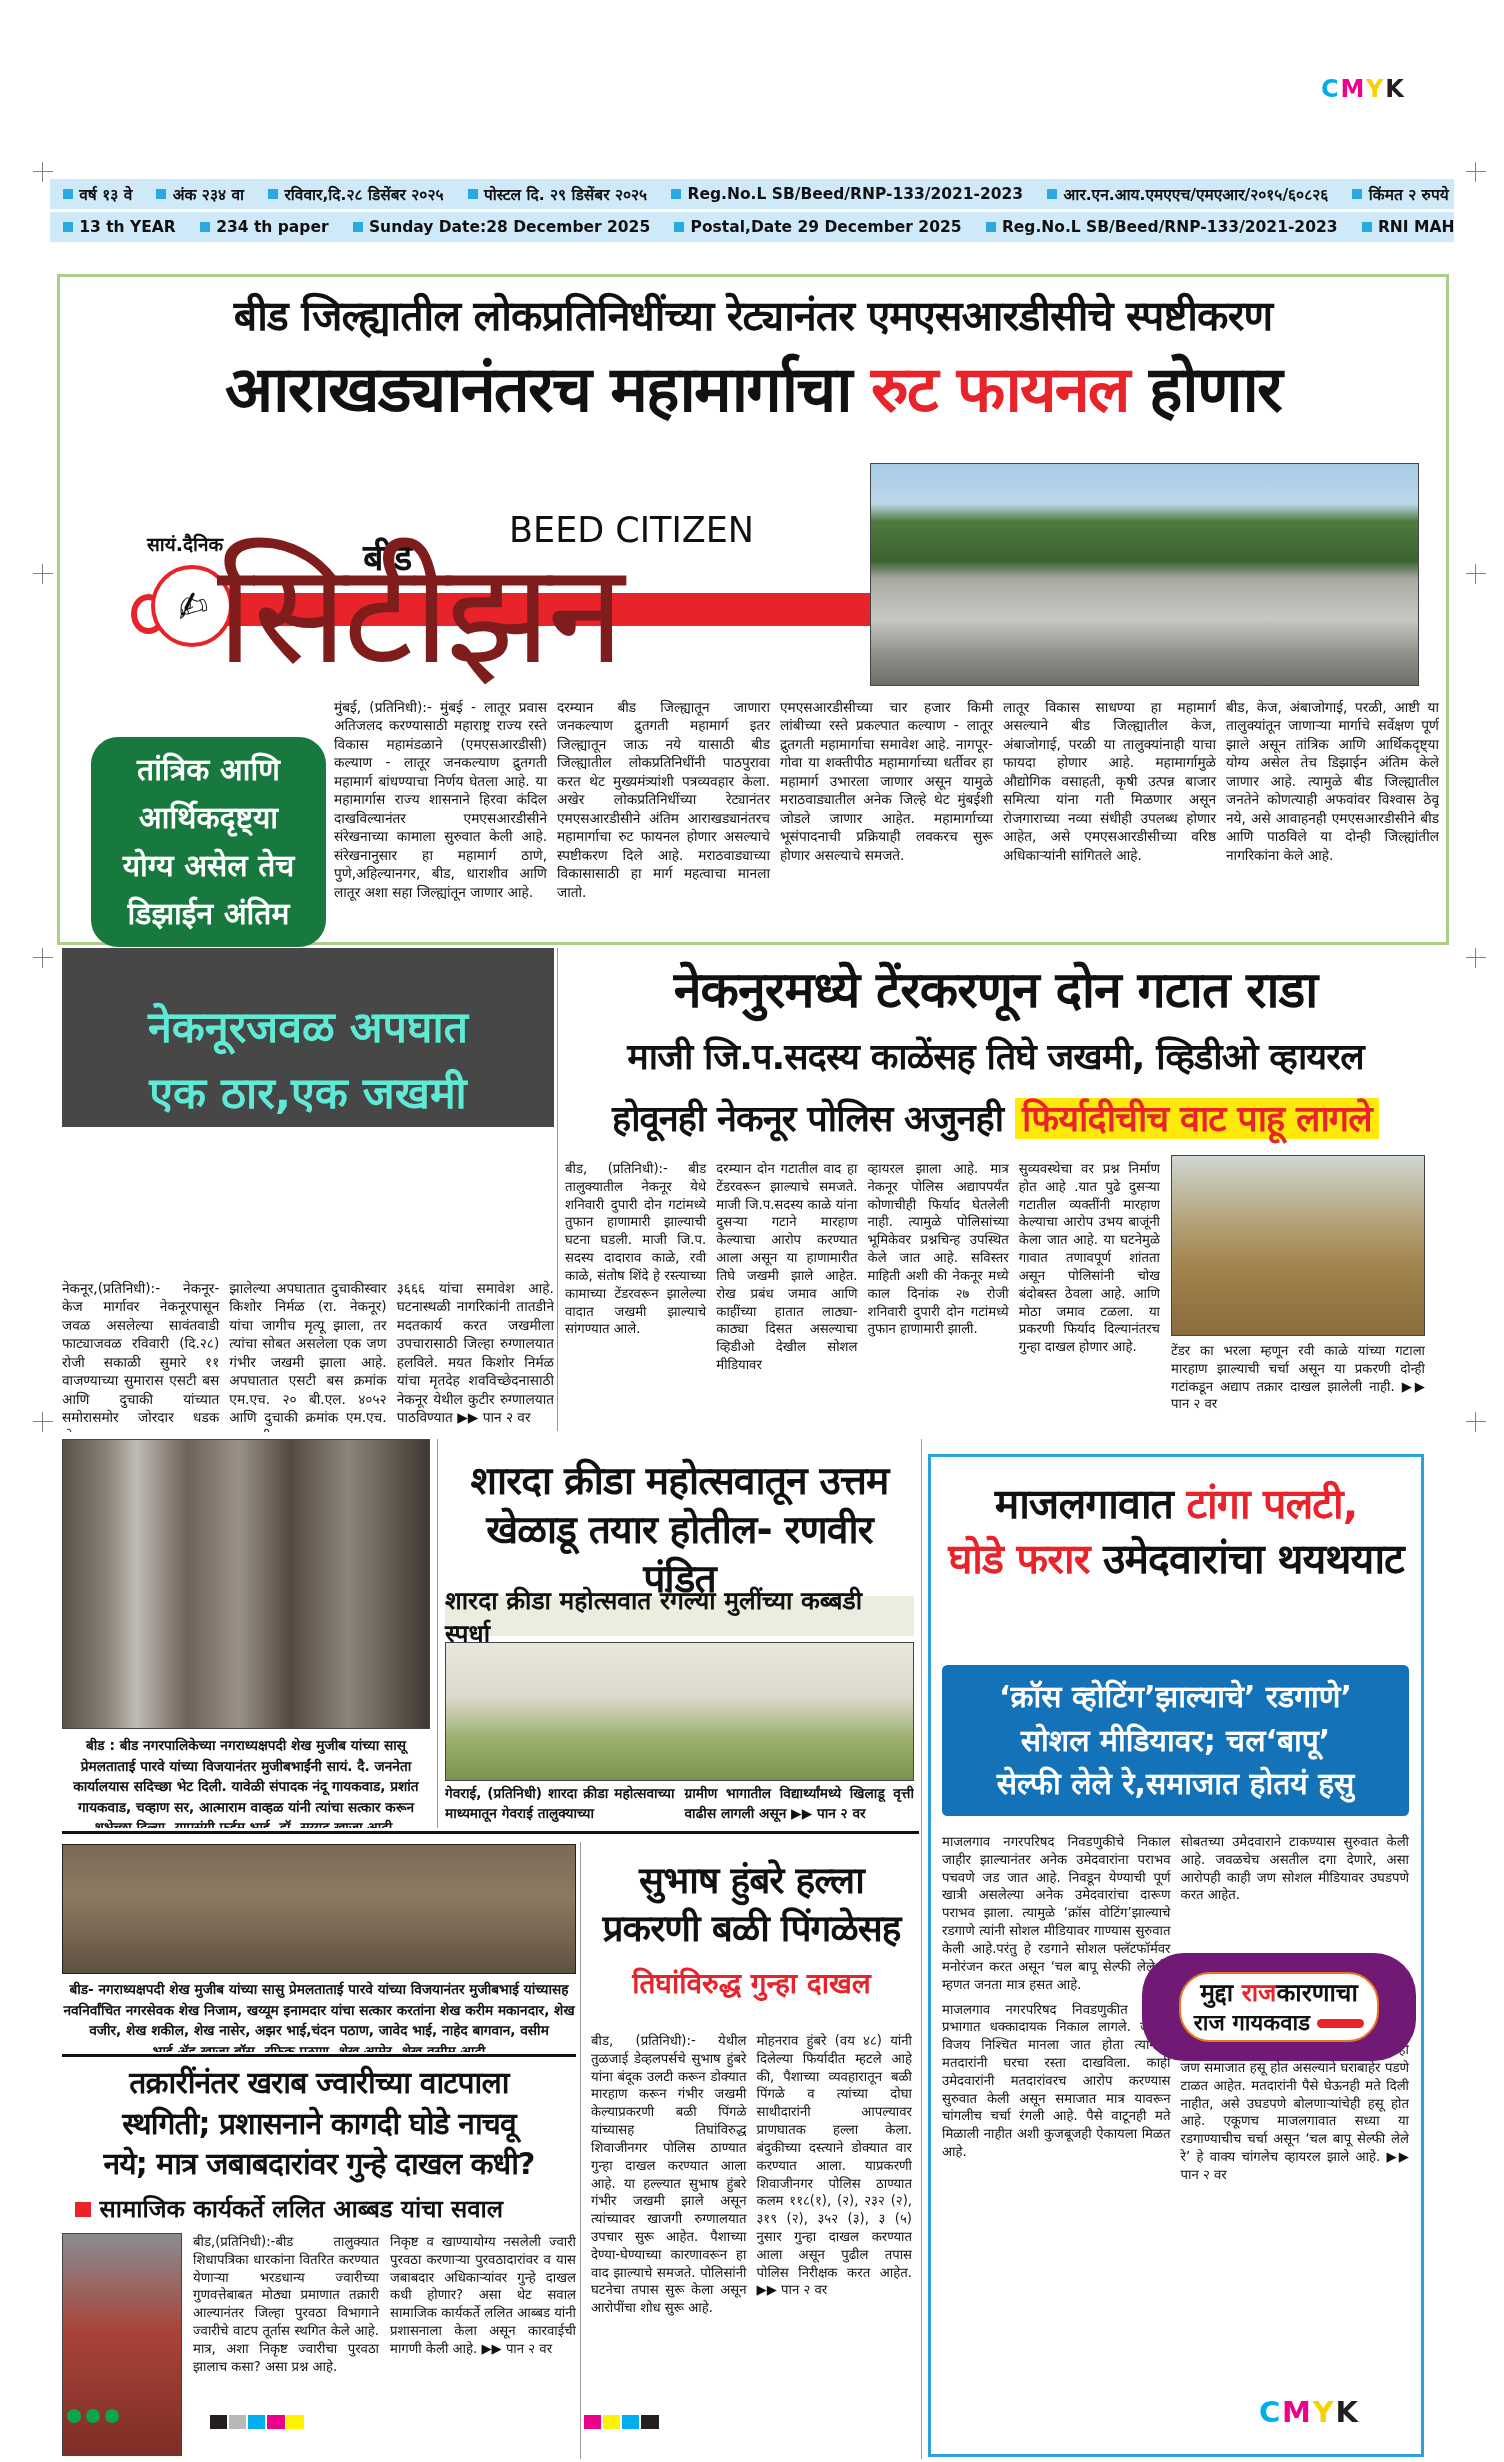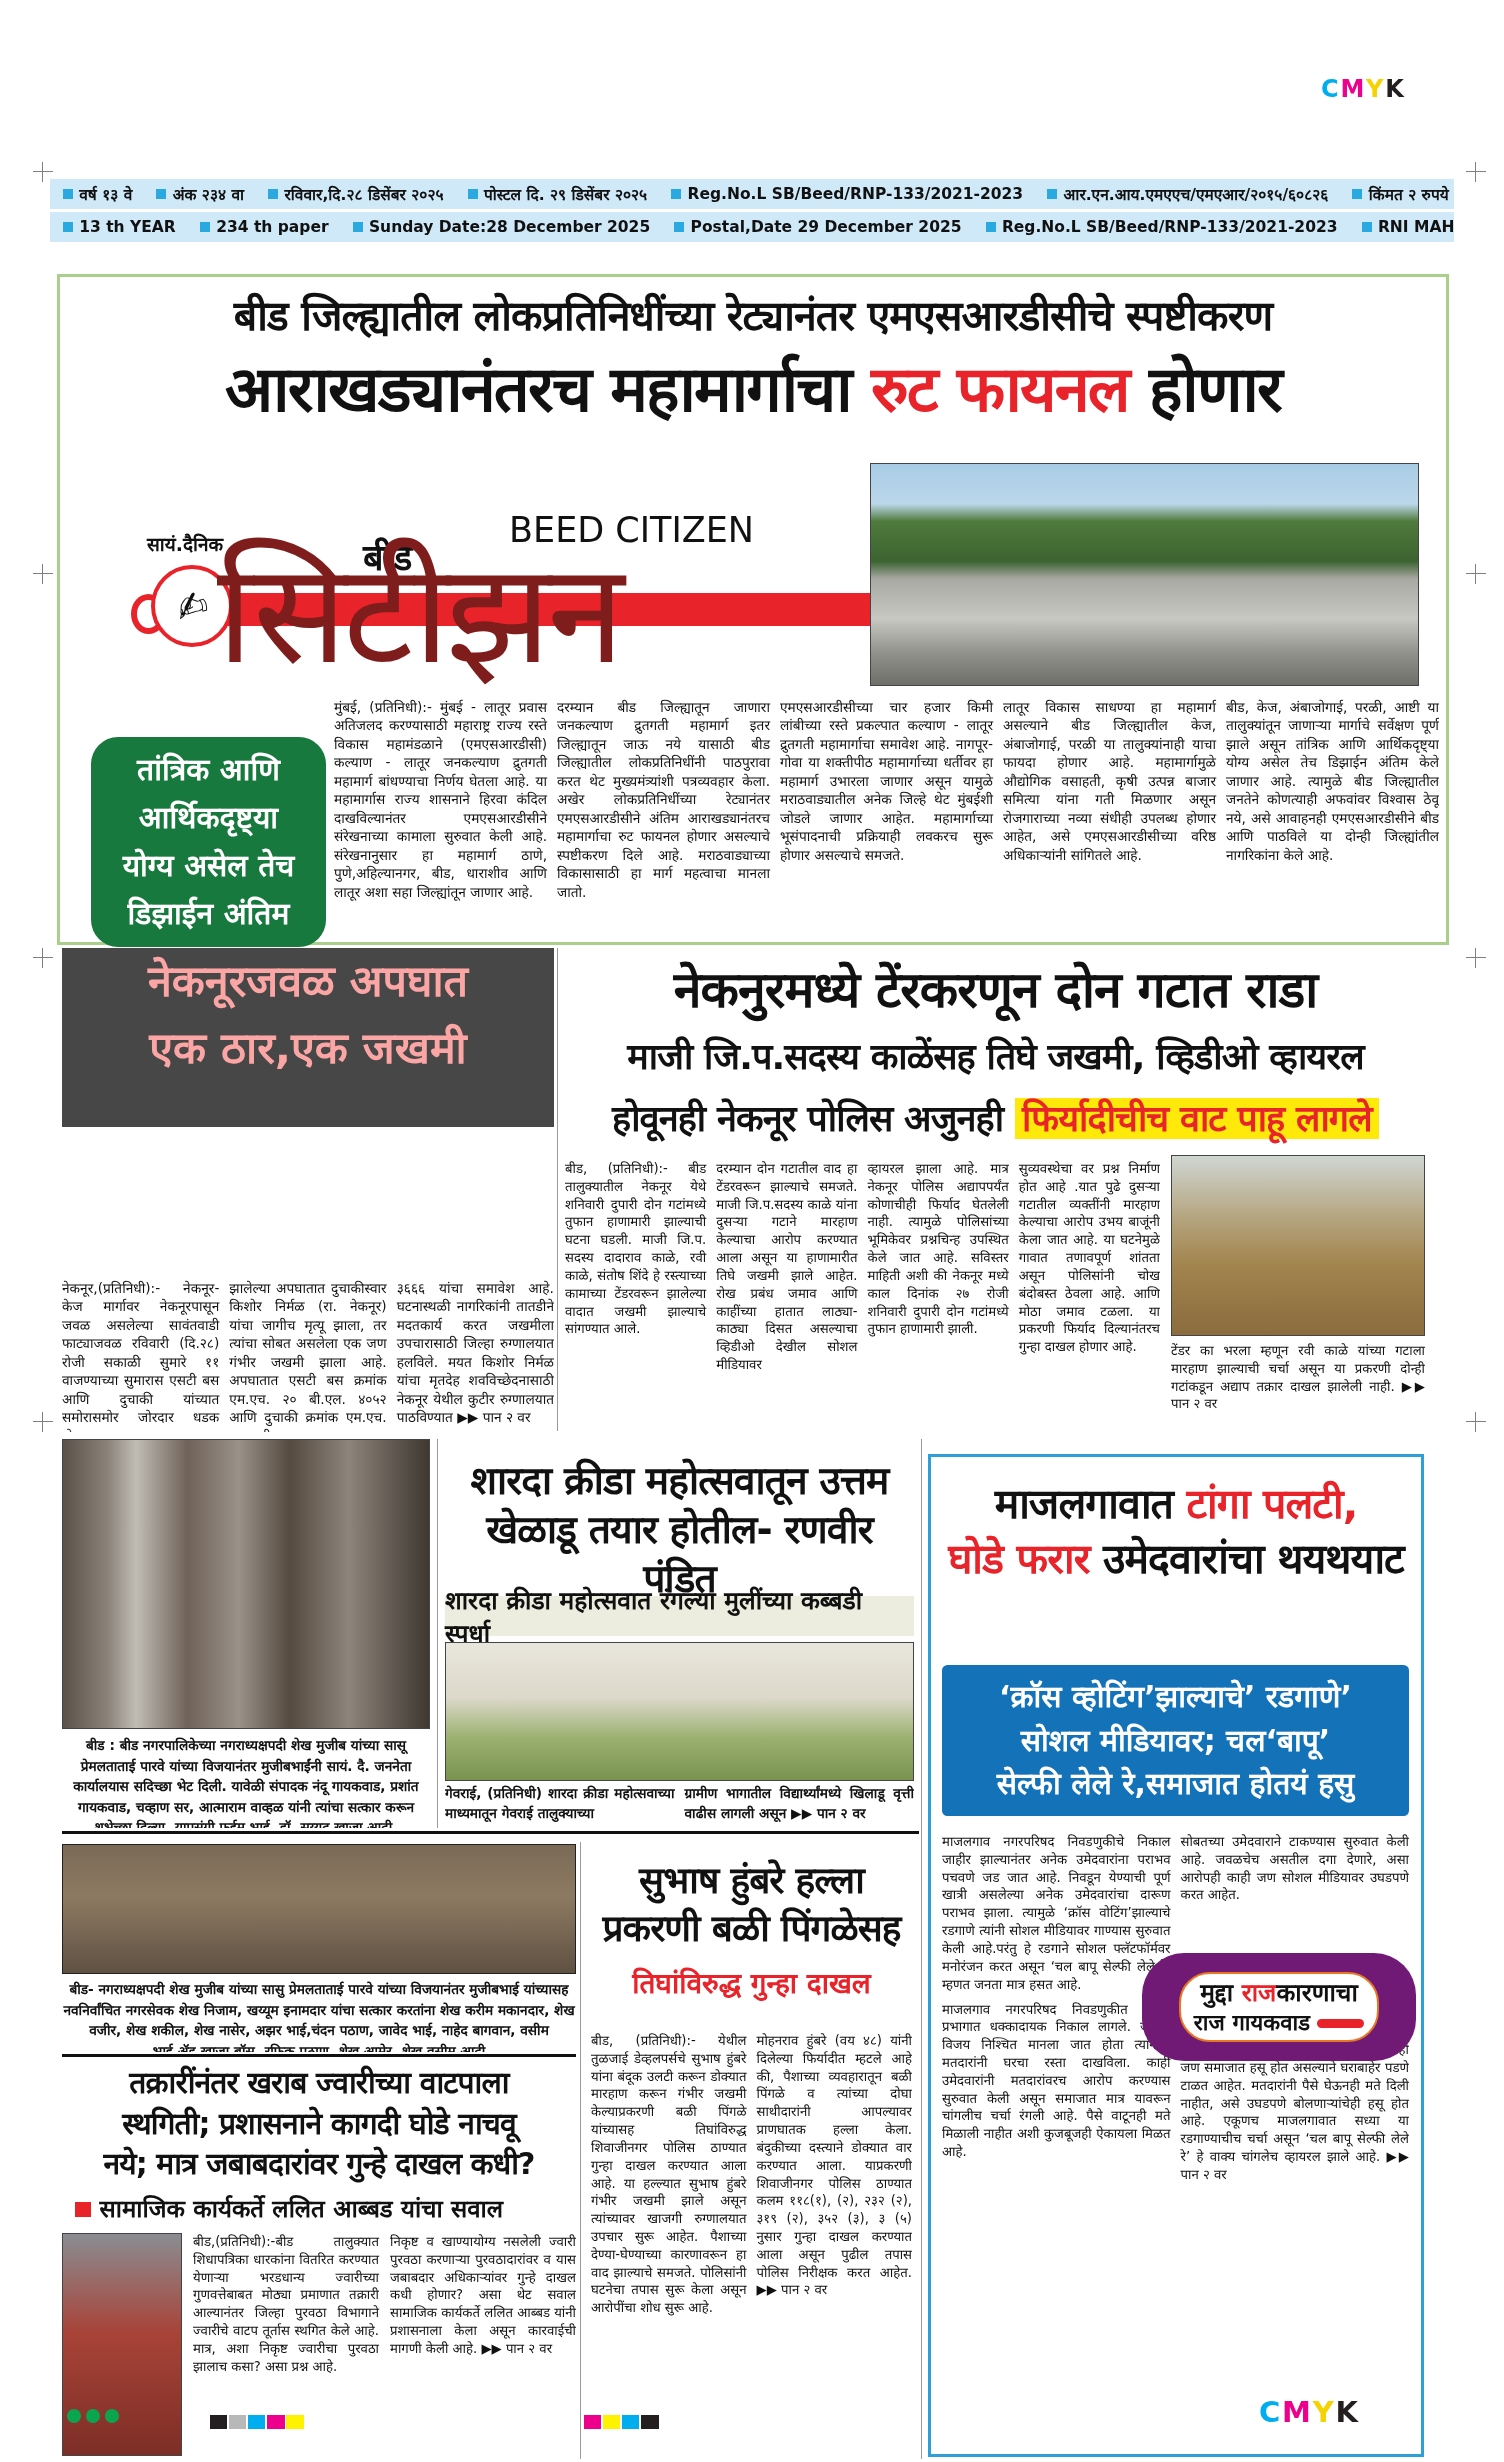"नेकनूरजवळ अपघात" .darkbox { color: #fca5a5 -> #5eead4; justify-content: flex-start -> flex-end }
